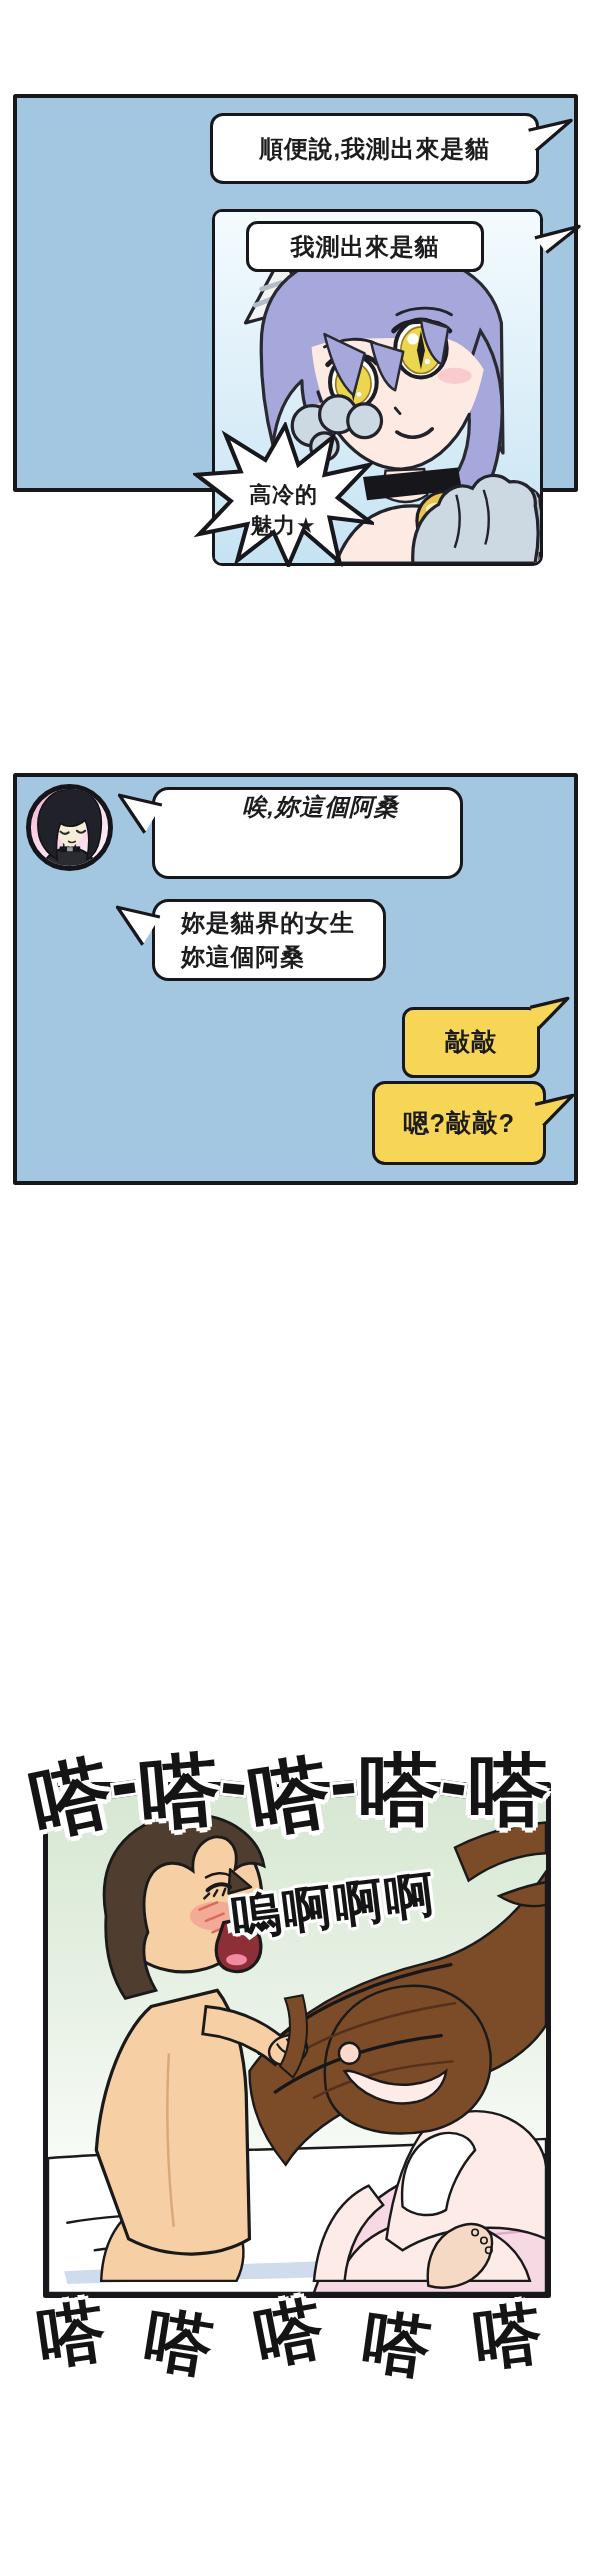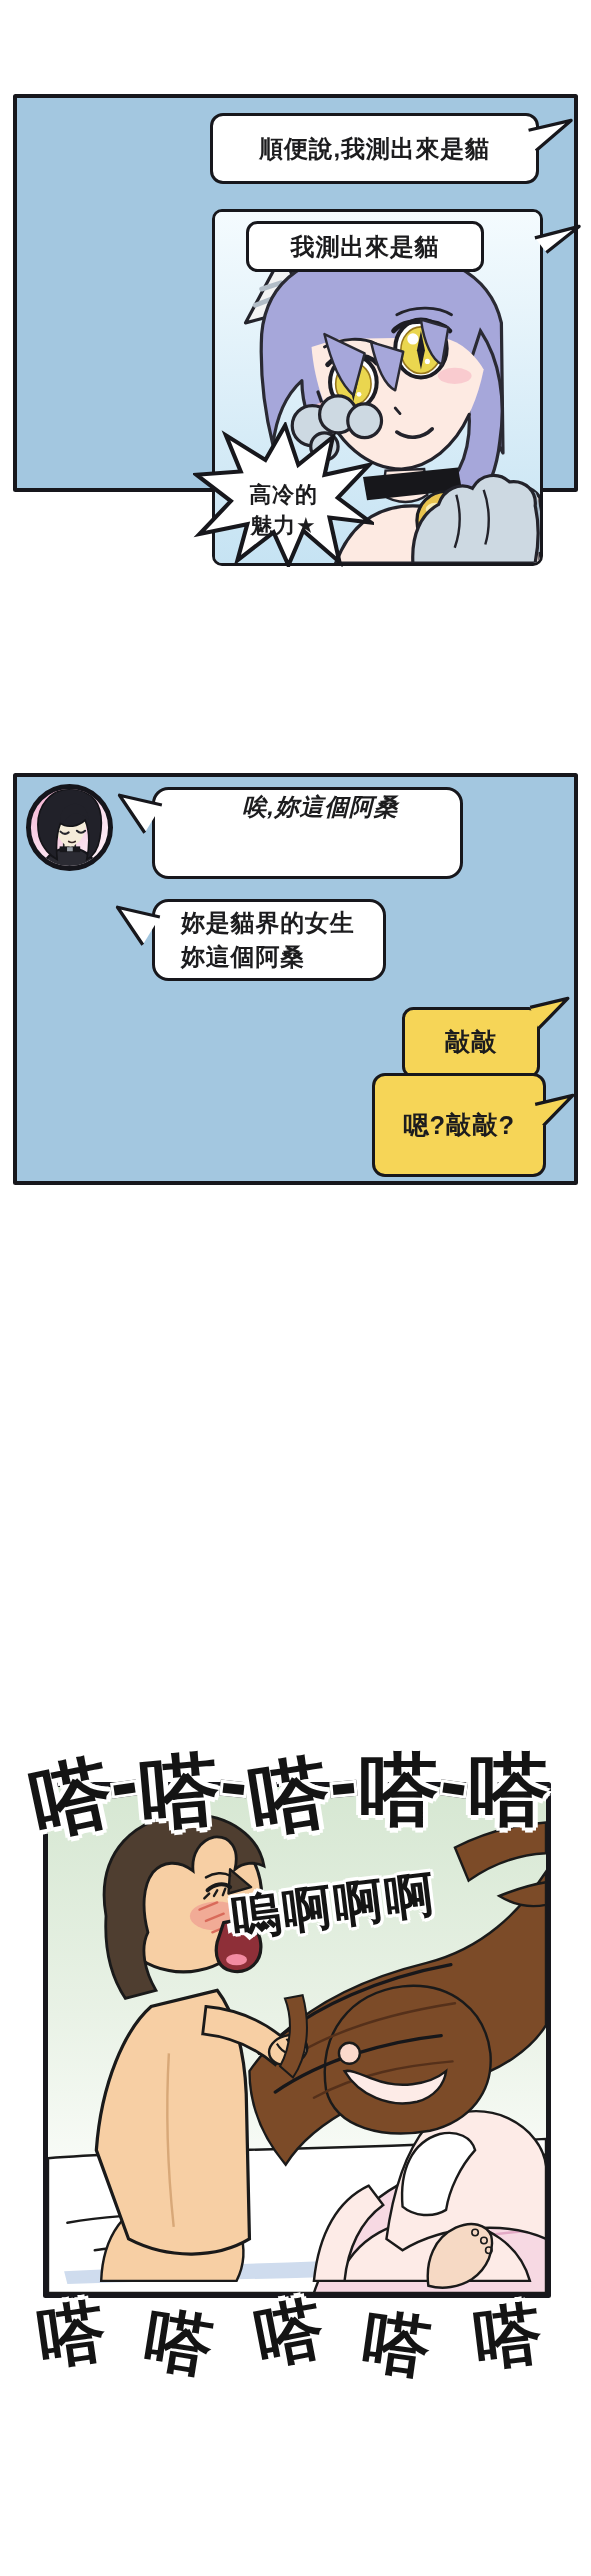"嗯?敲敲?" #p2-yellow2 { height: 104px -> 84px; top: 296px -> 304px }
